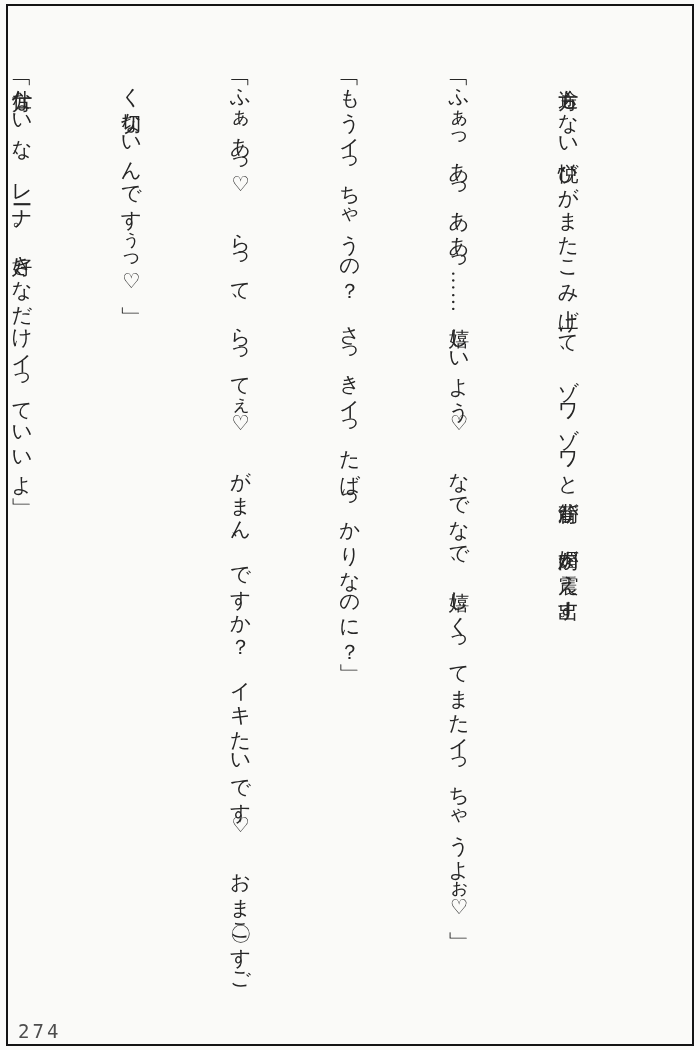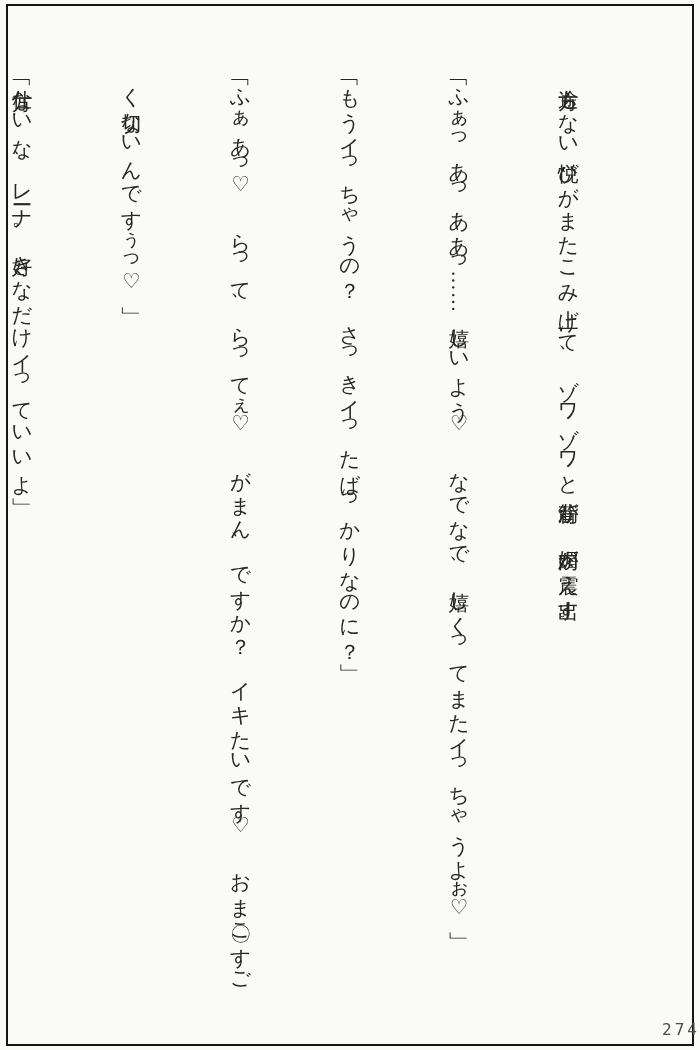"274" .page-number { font-size: 16px -> 19px; text-align: right -> left }
